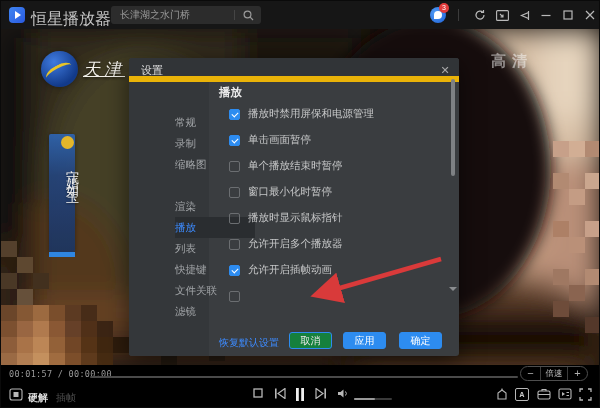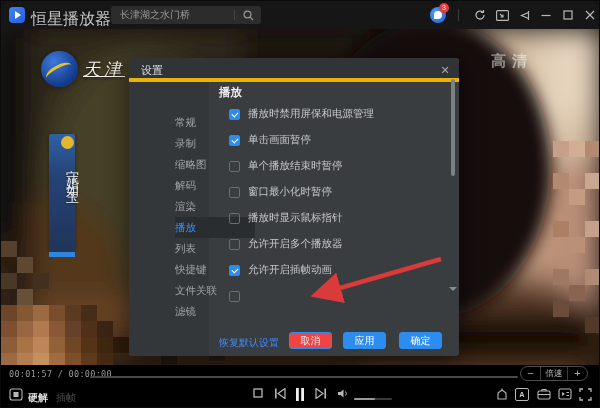"设置" .dlg-header { border-bottom: 4px solid #eab308 -> 6px solid #eab308 }
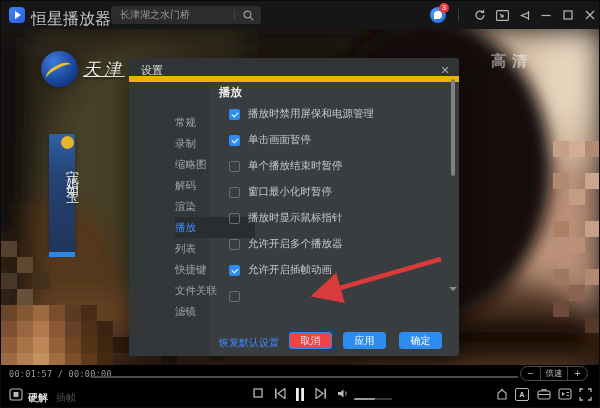"解码" div.side-item { html: <div>解码</div> -> none }
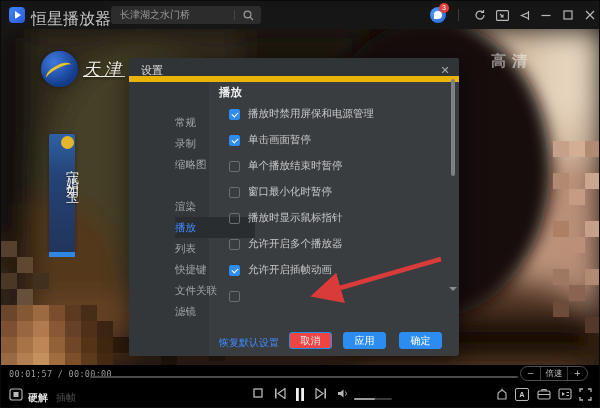"取消" .btn-cancel { background: #ef4444 -> #15803d }
